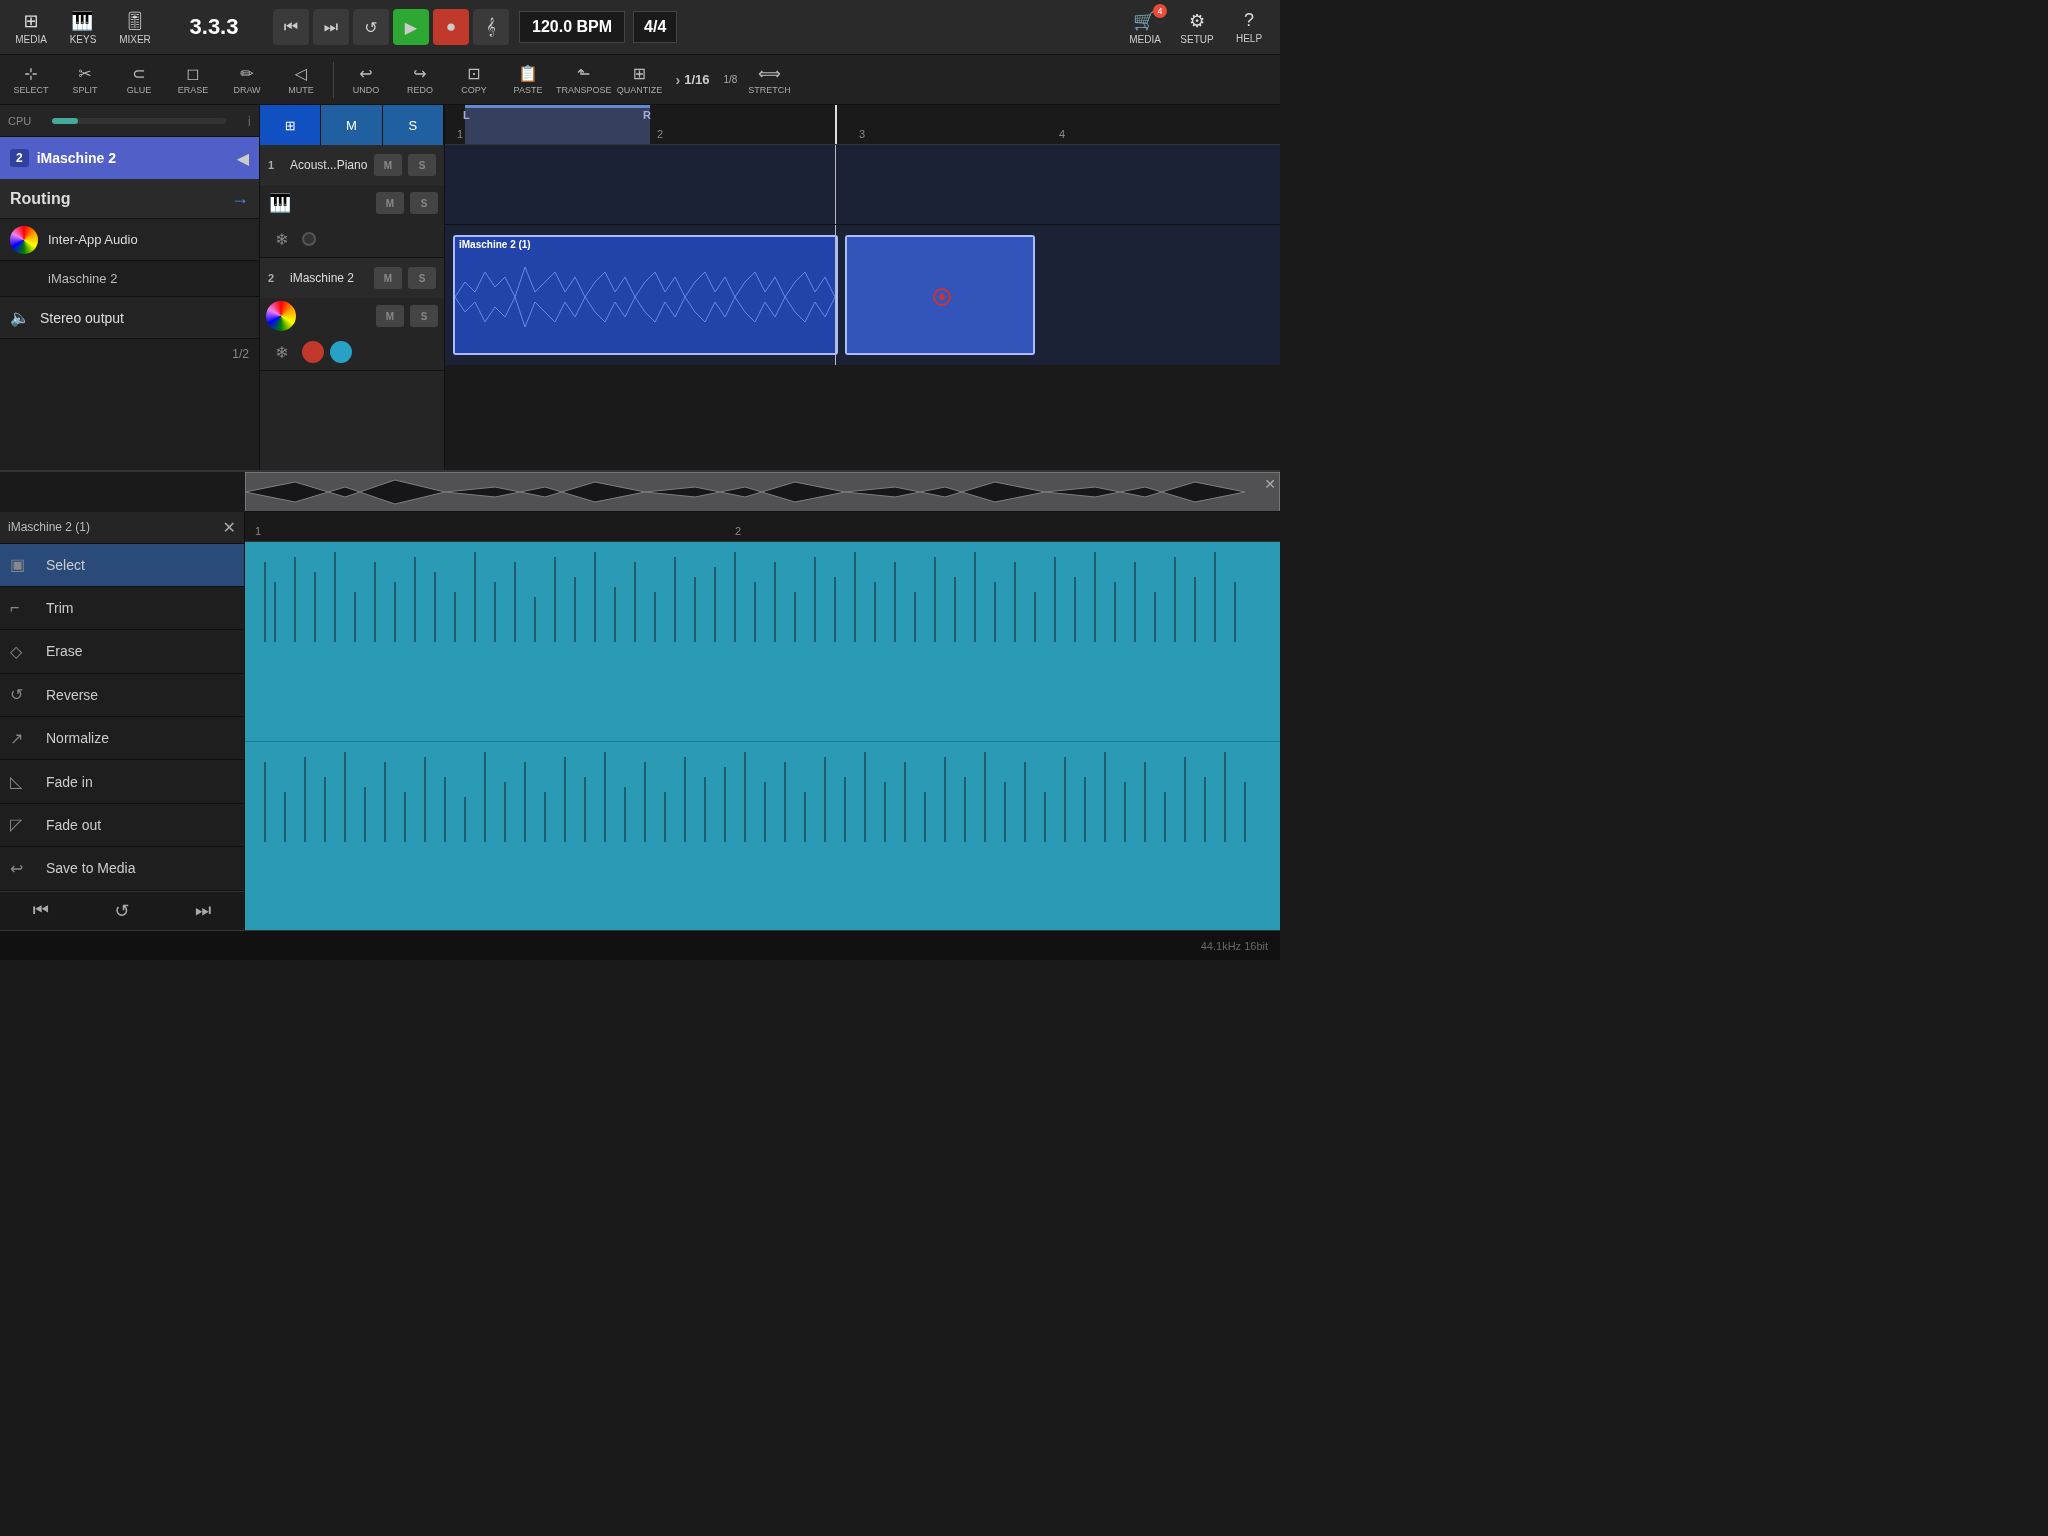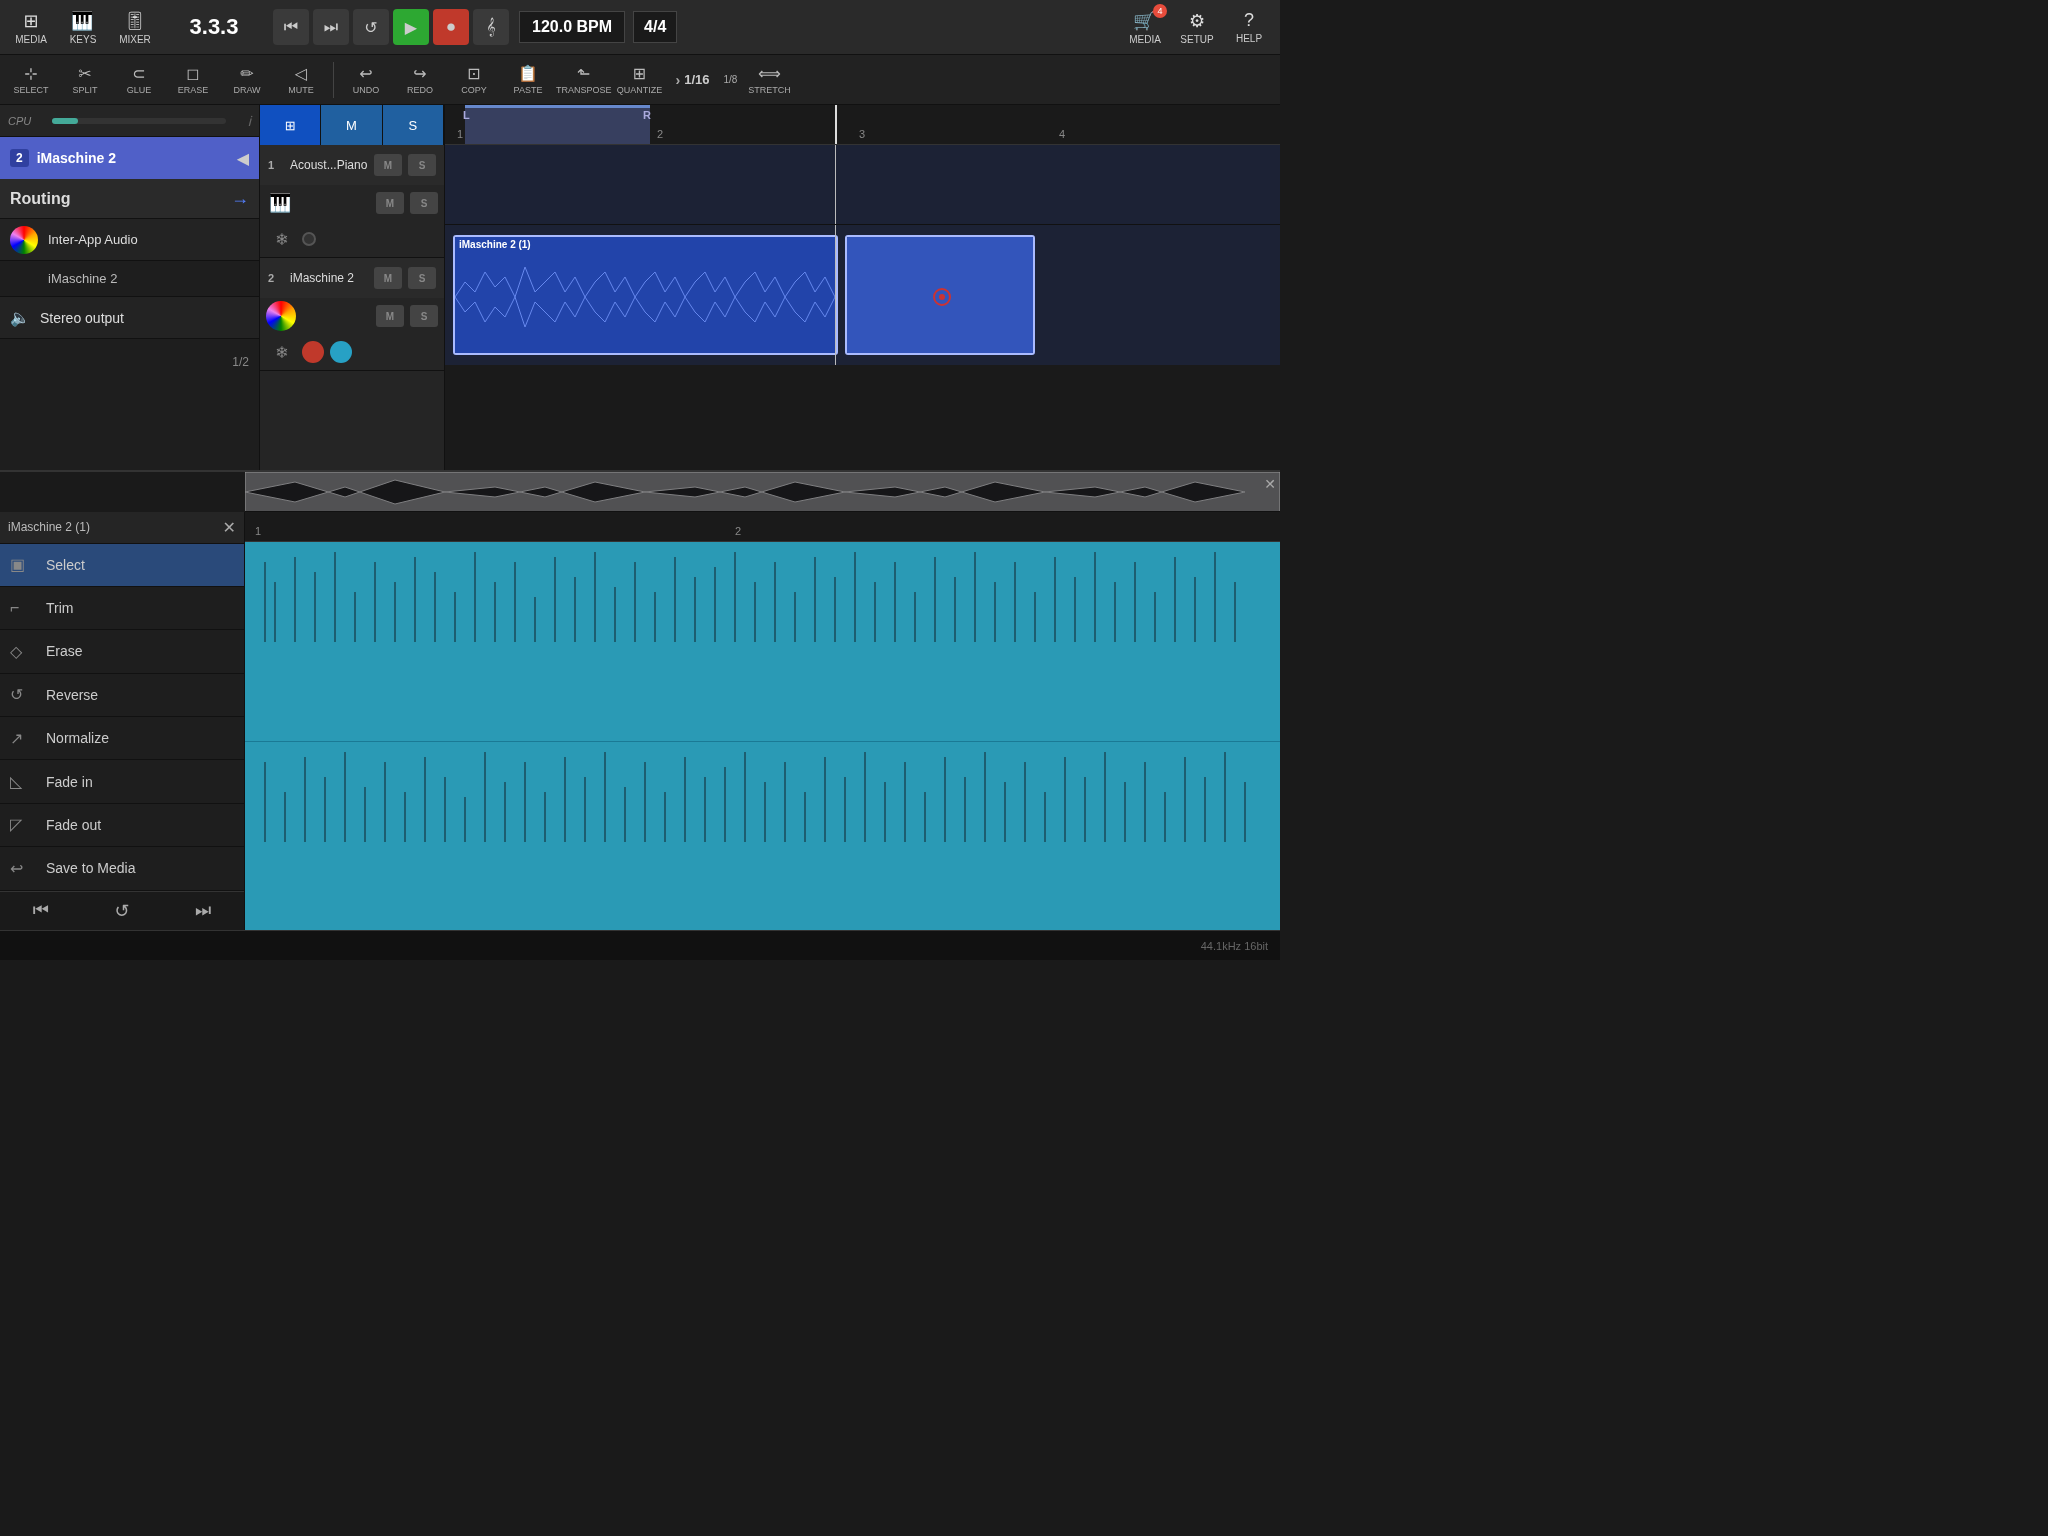"CPU" .cpu-bar { font-style: italic -> none }
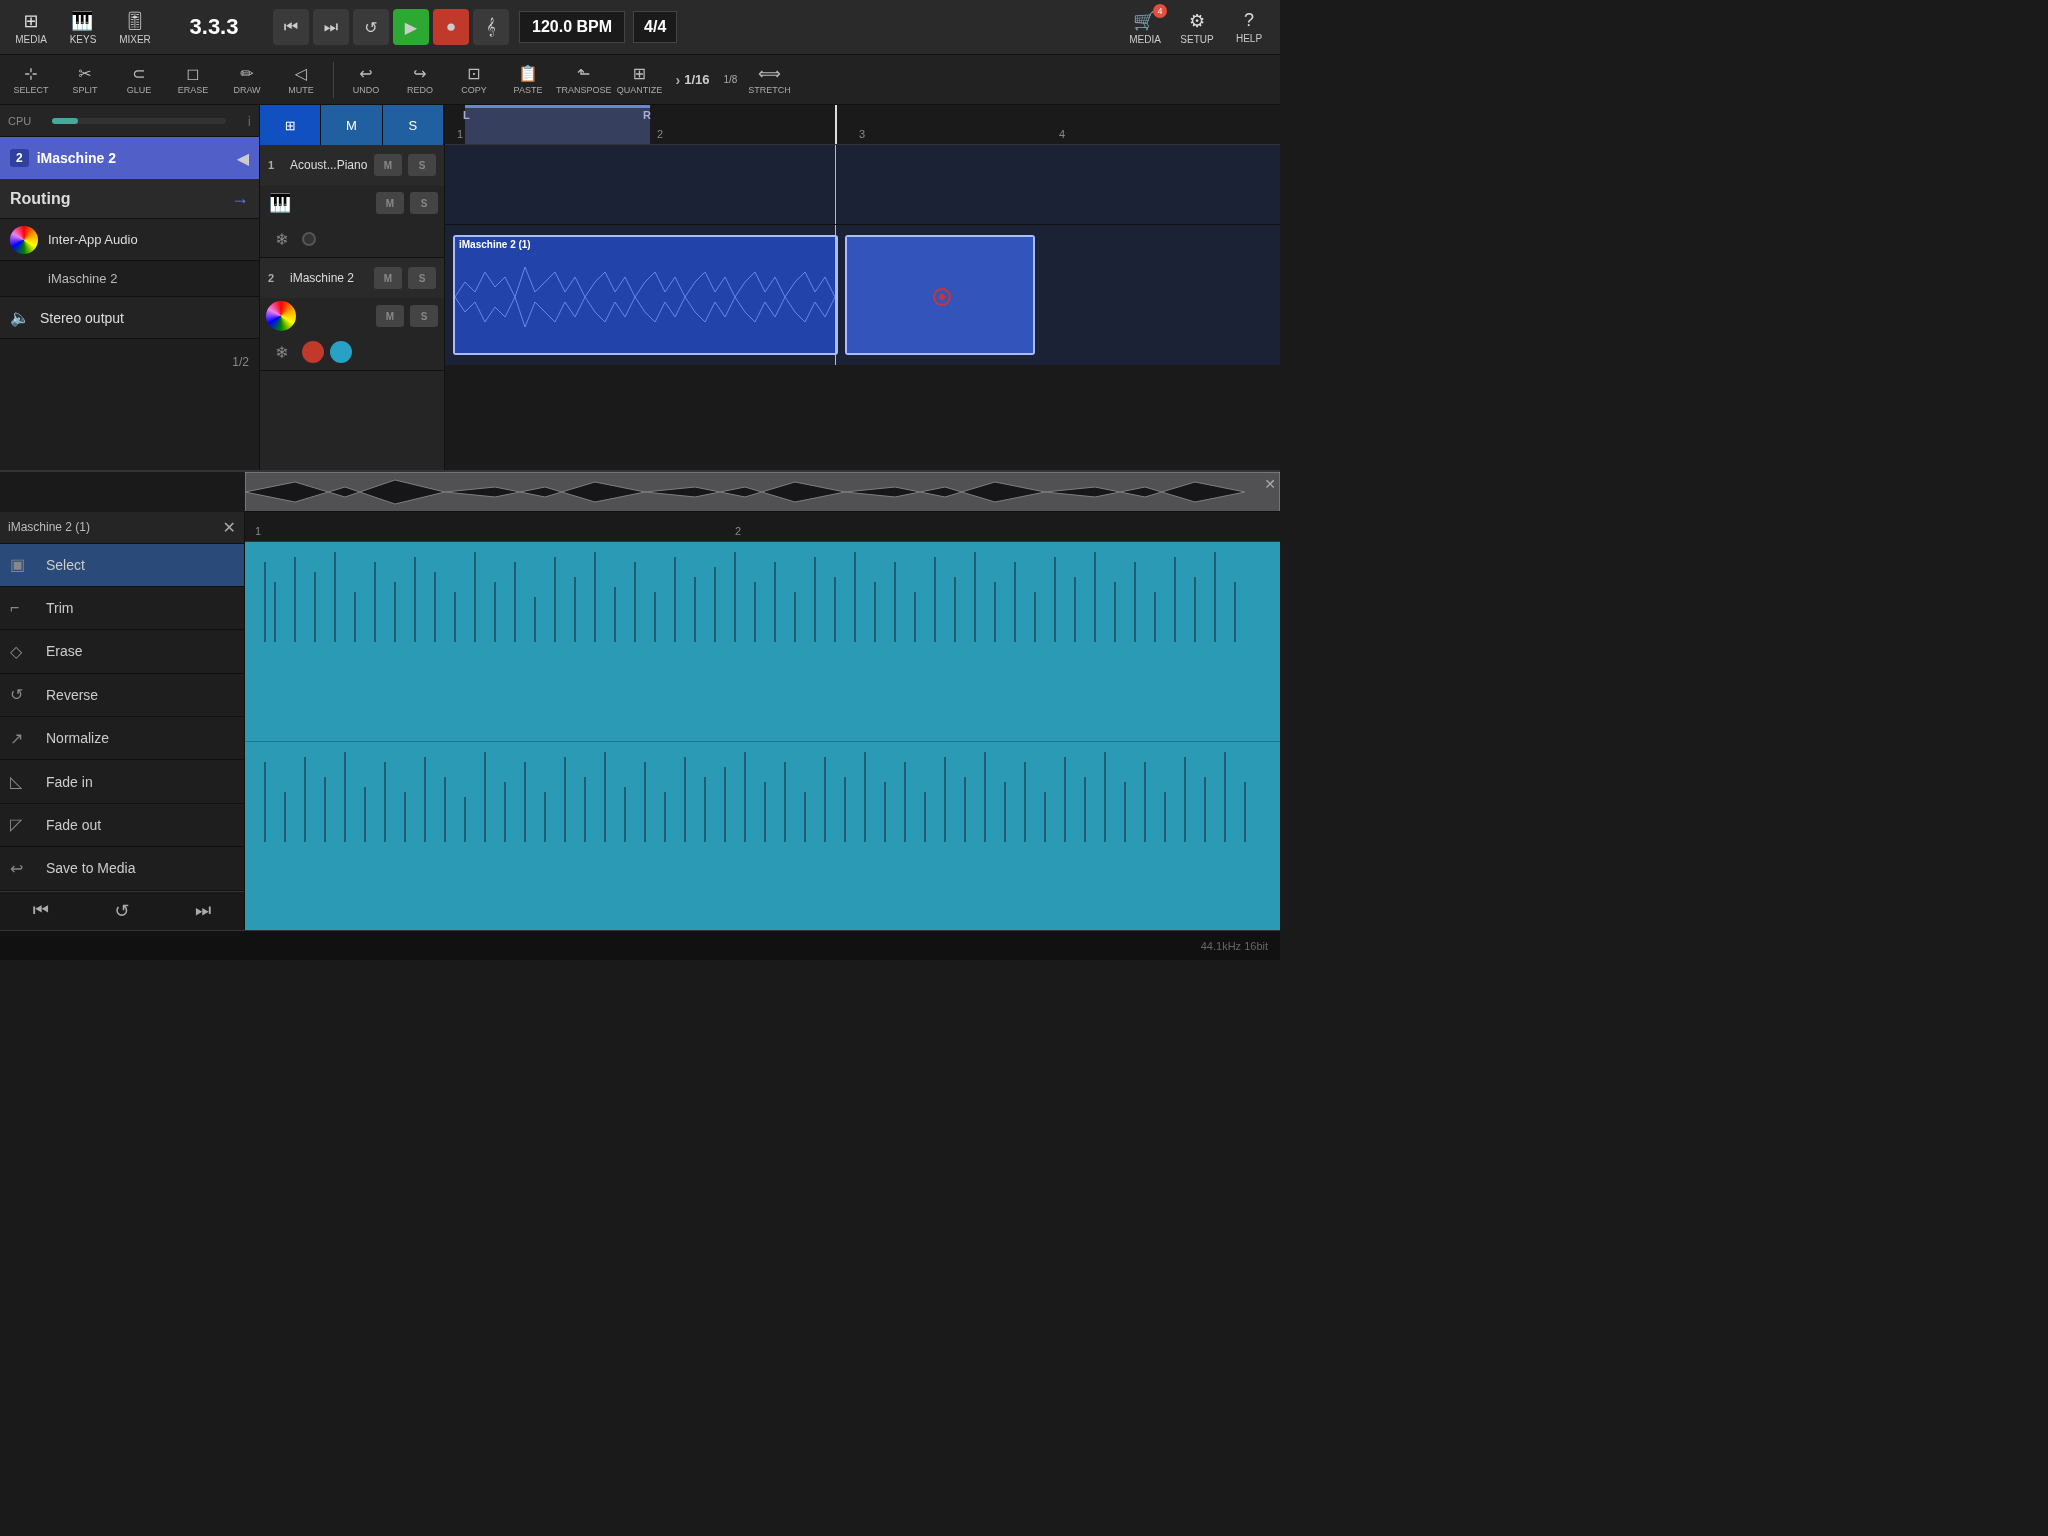"1/2" .page-indicator { align-items: flex-end -> center }
